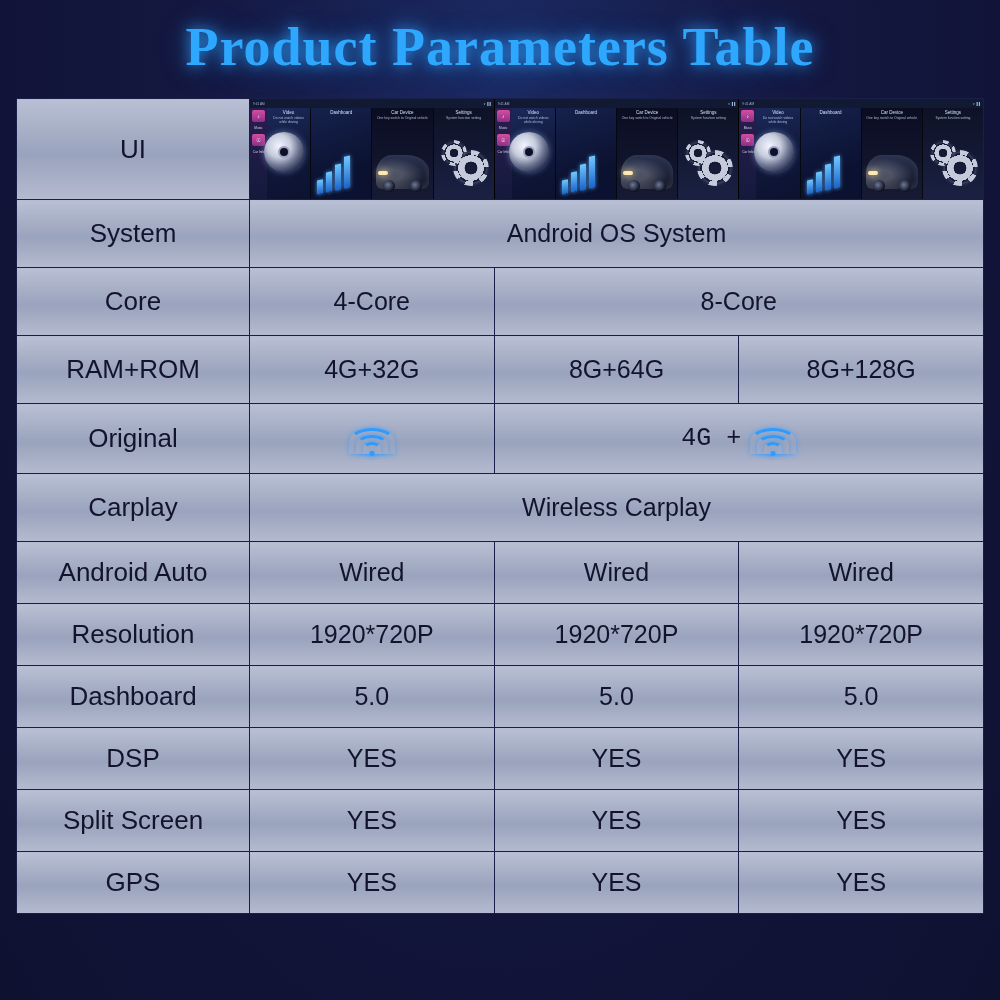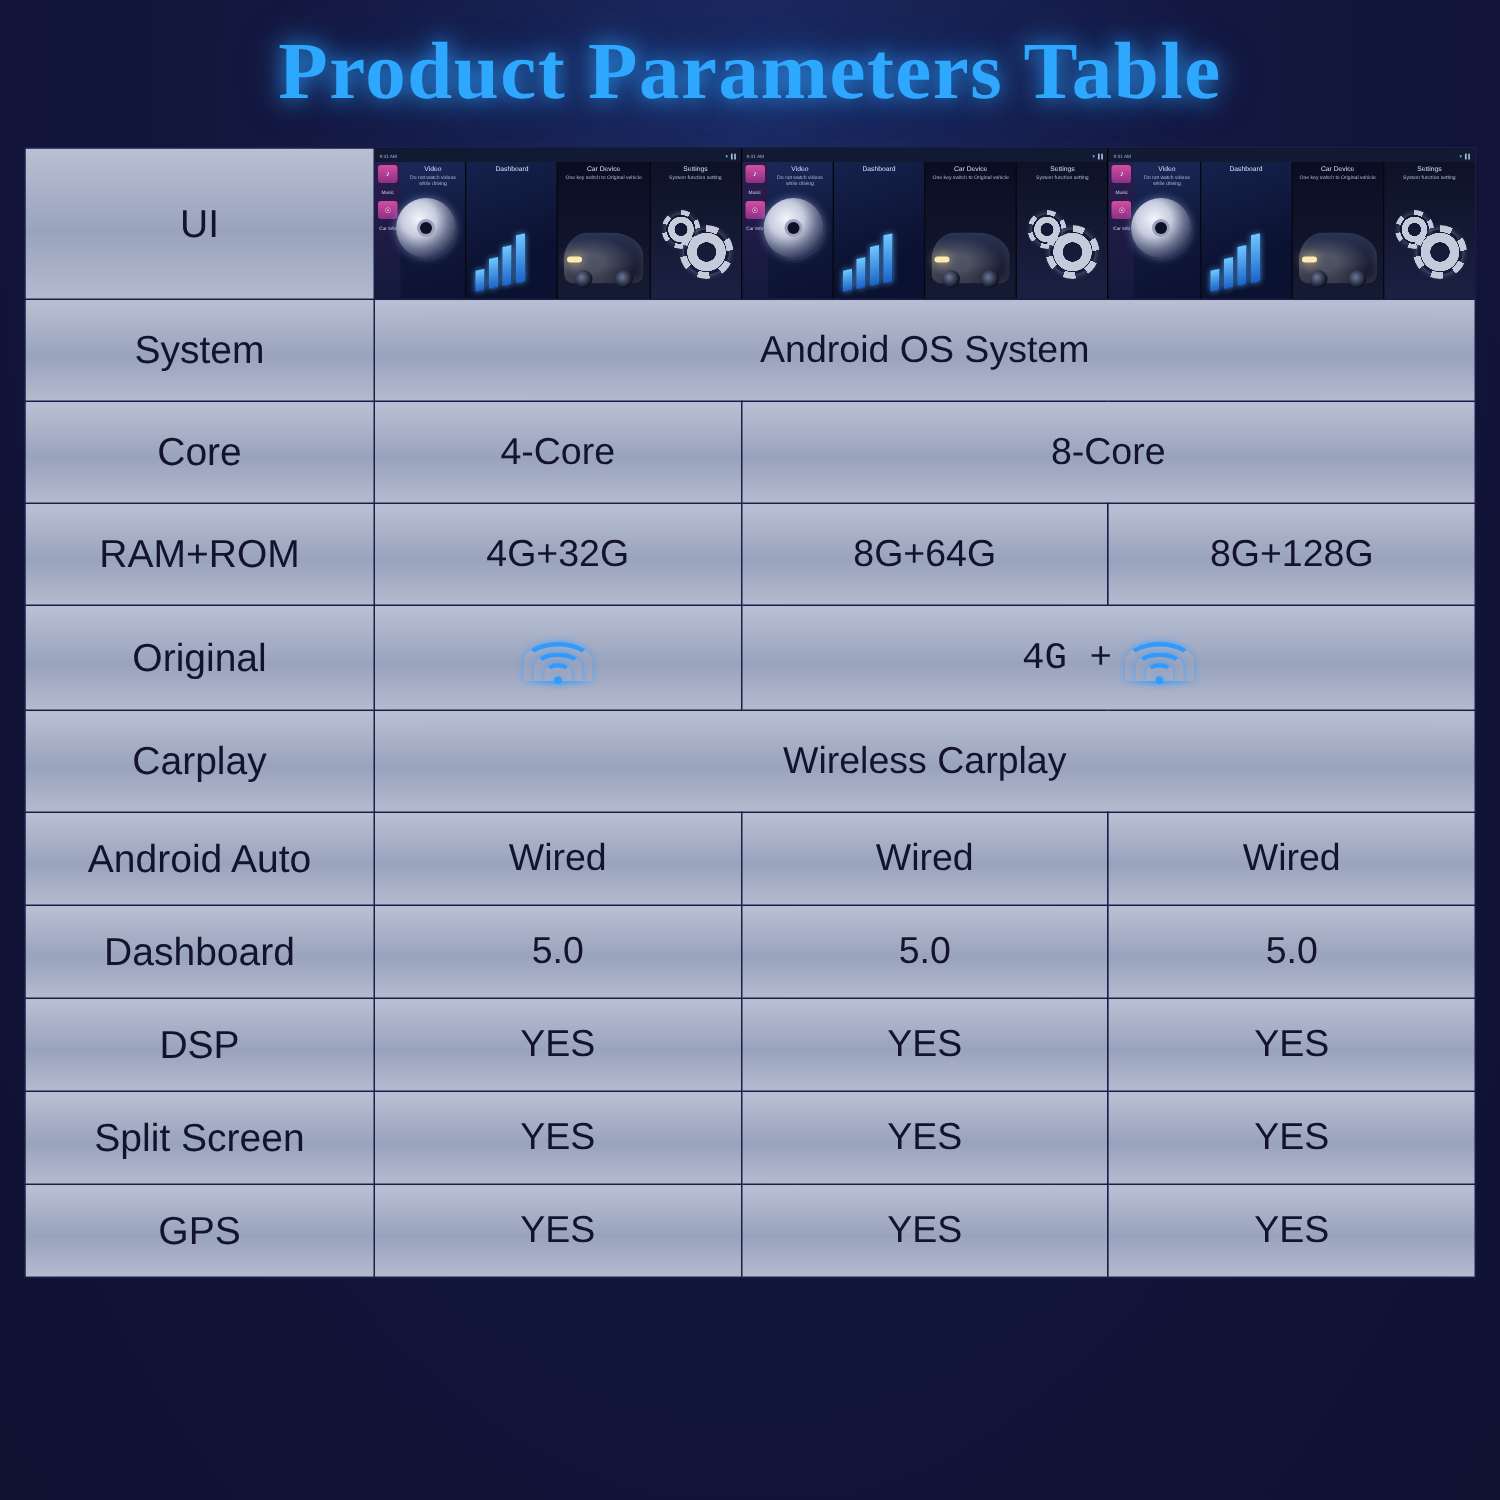"Resolution" tr { html: none -> <tr> <td>Resolution</td> <td>1920*720P</td> <td>1920*720P</td> <td>1920*720P</td> </tr> }
